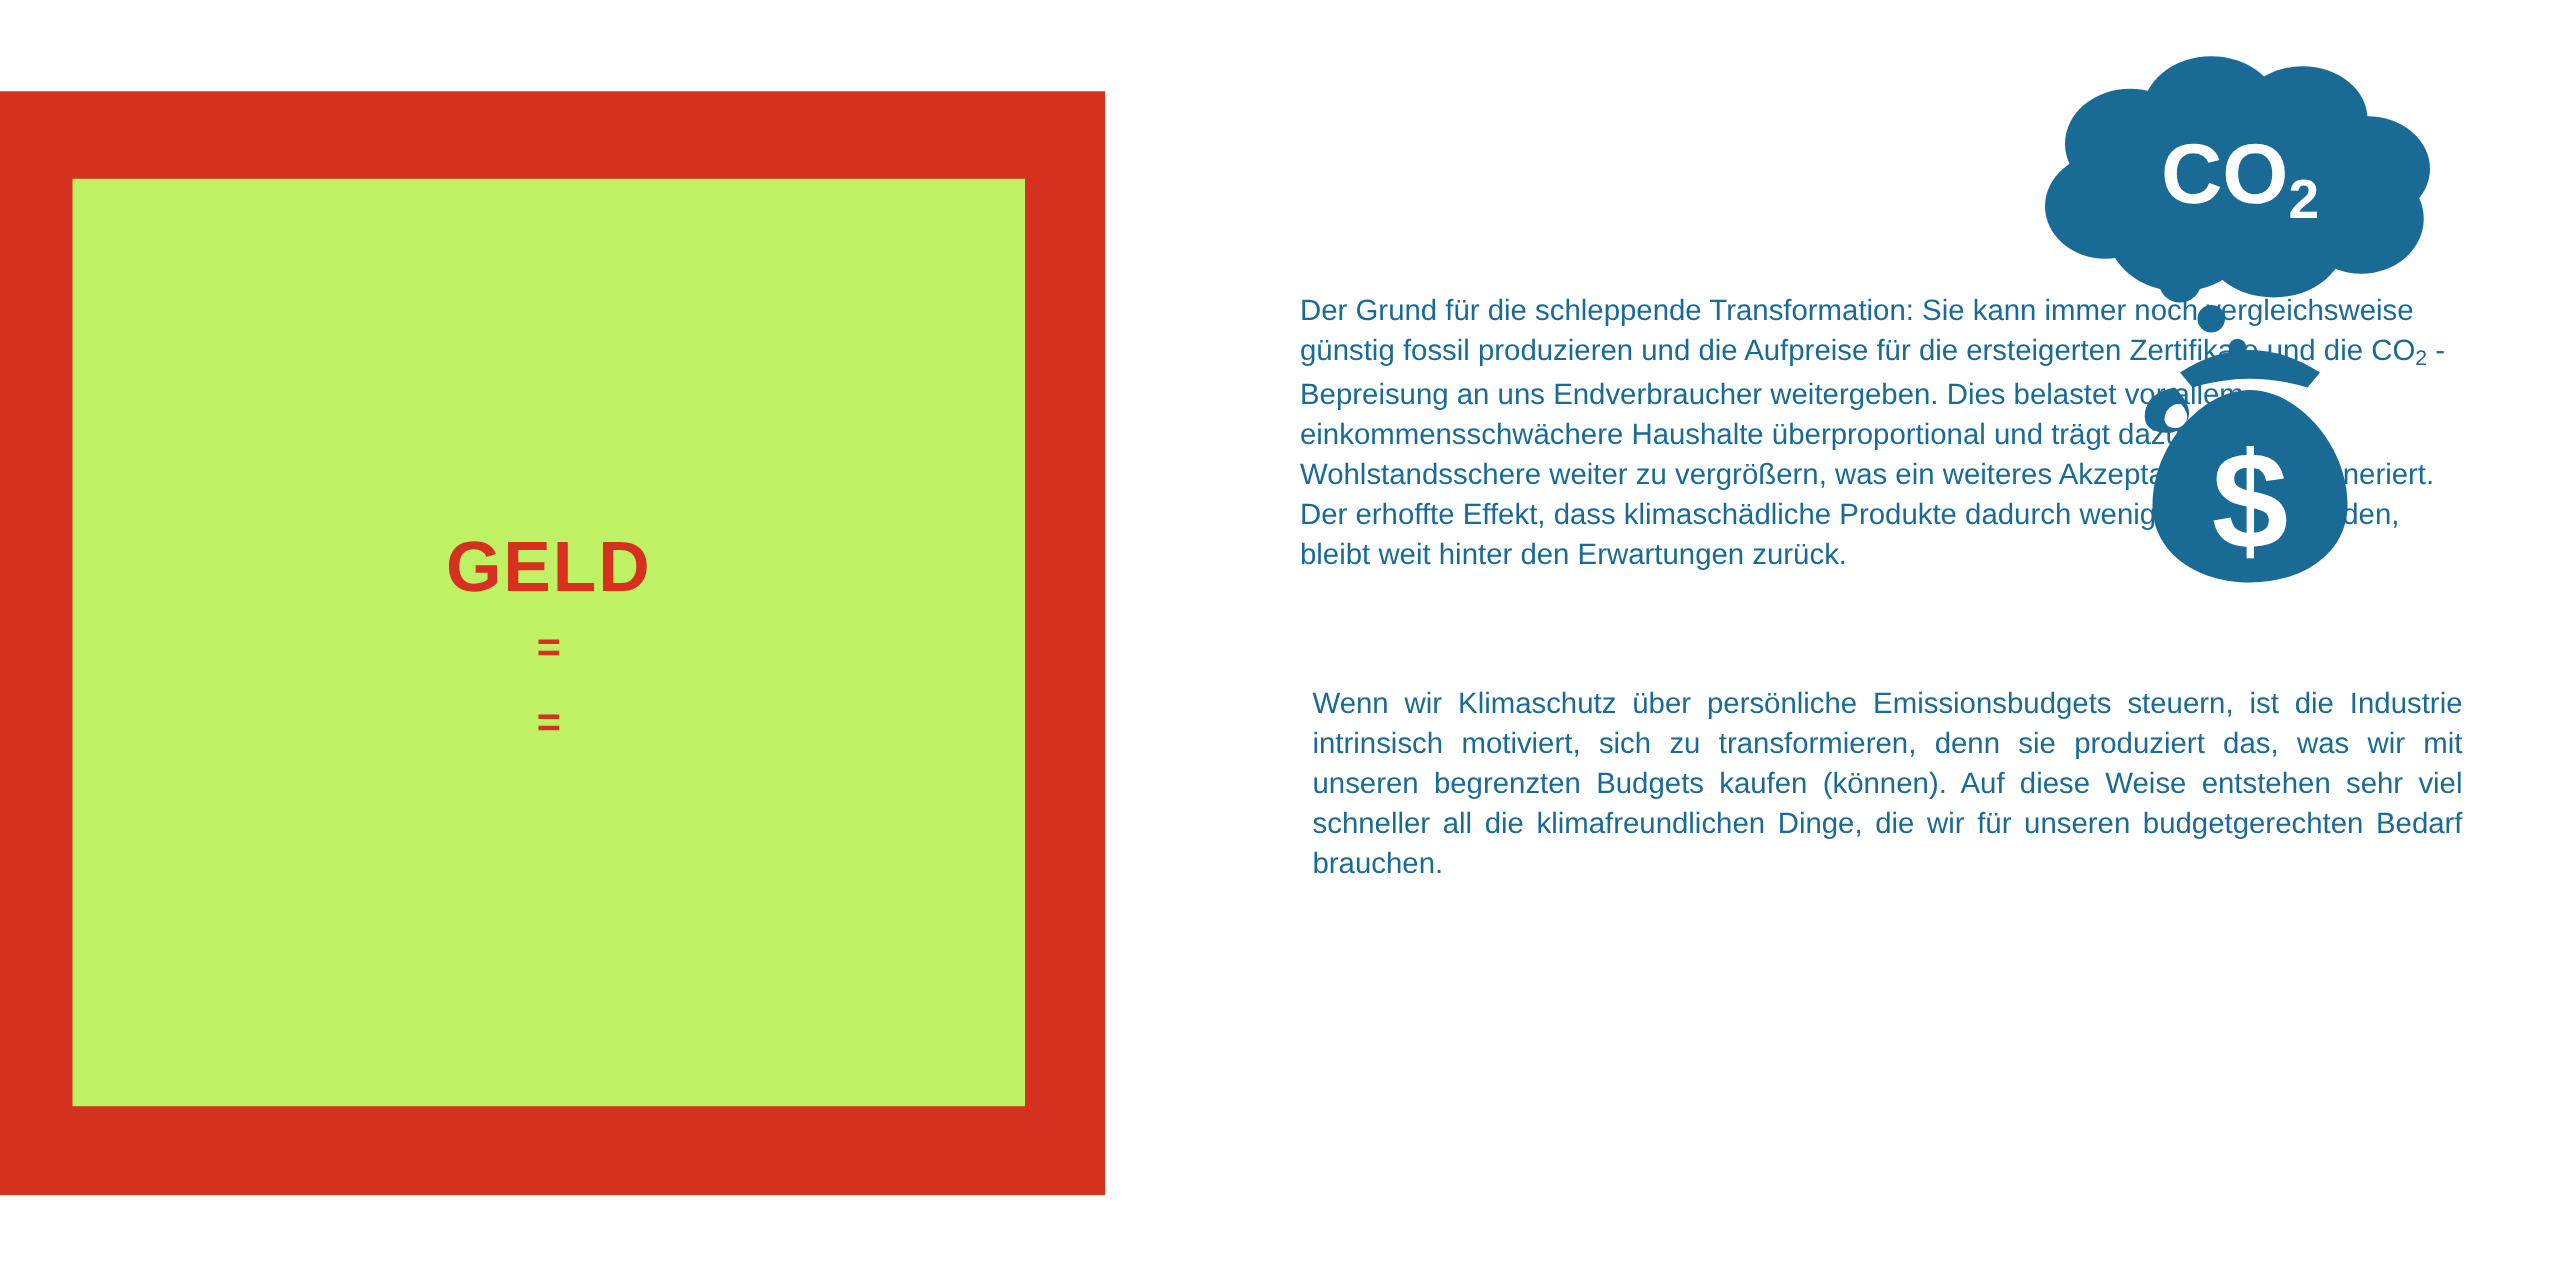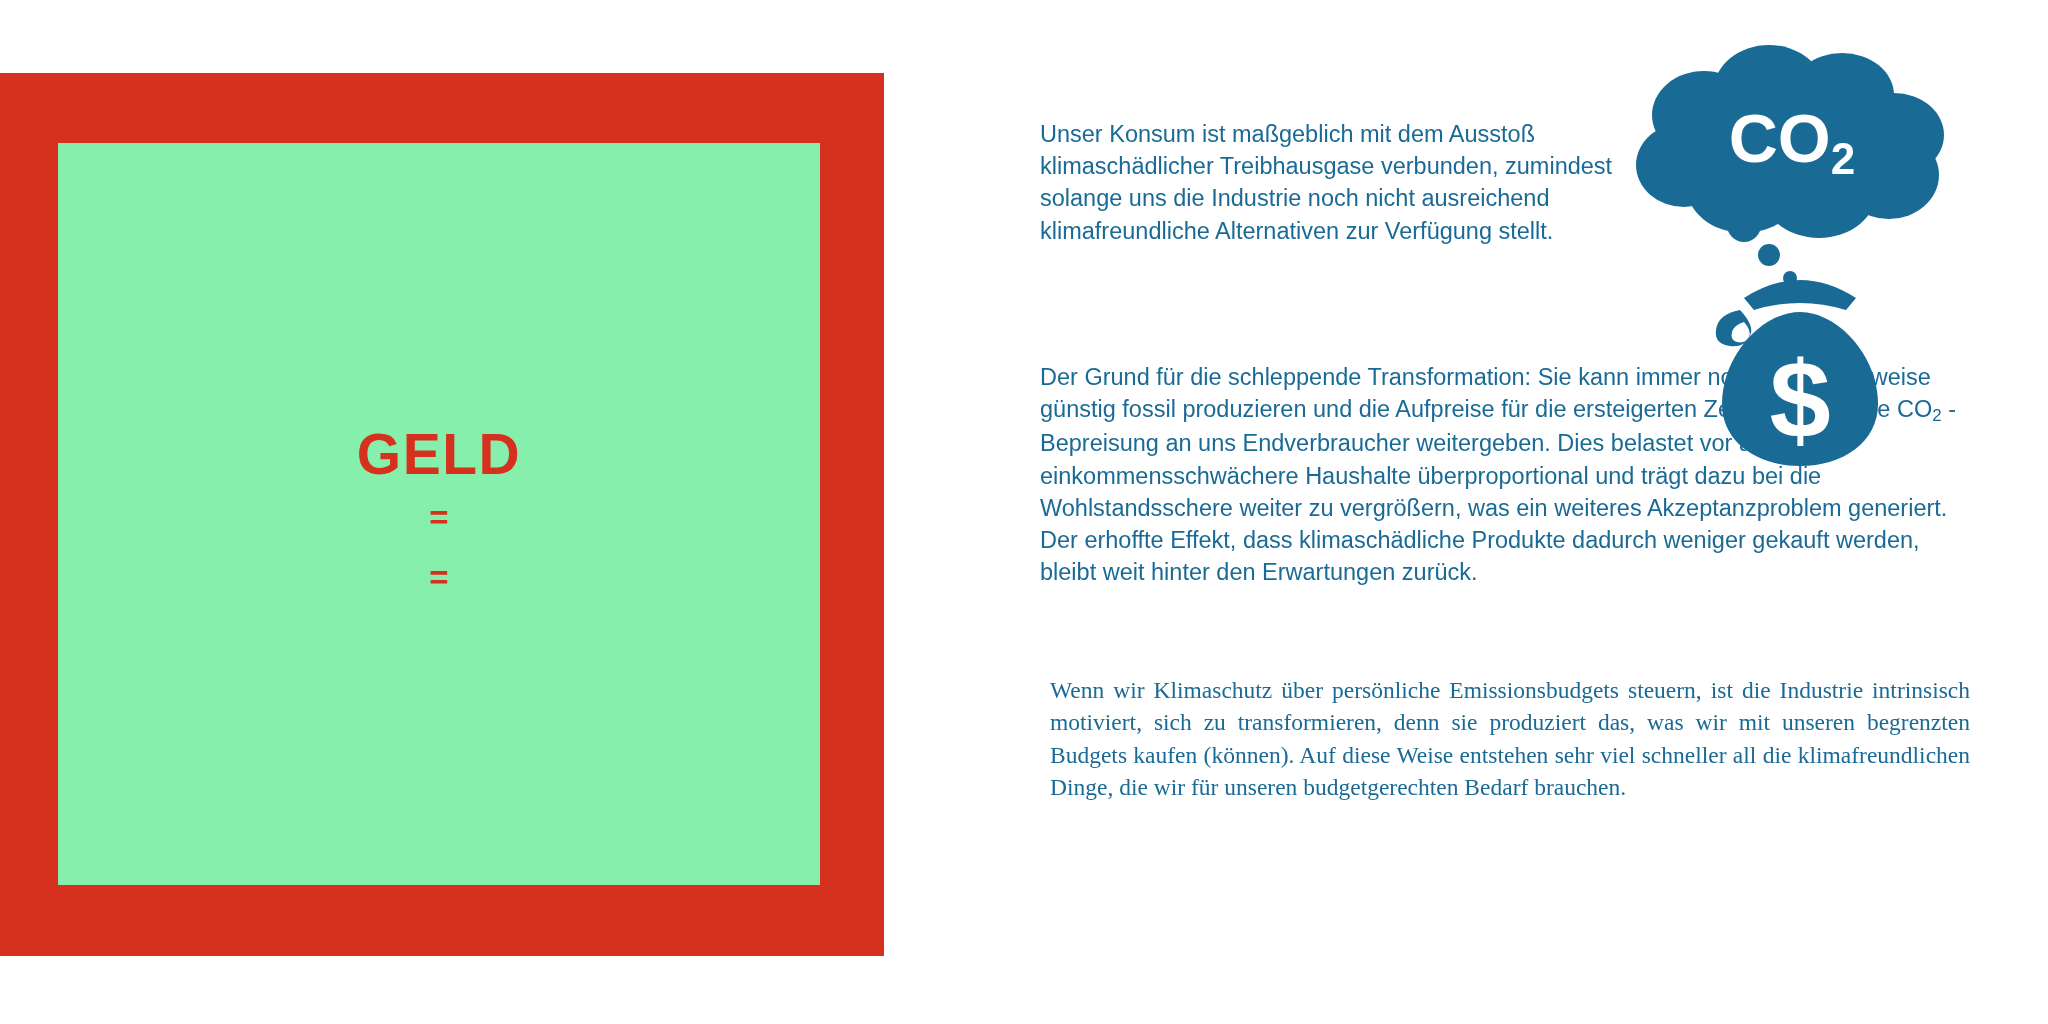"Unser Konsum ist maßgeblich mit" p.para { html: <p>Unser Konsum ist maßgeblich mit dem Ausstoß klimaschädlicher Treibhausgase verbunden, zumindest solange uns die Industrie noch nicht ausreichend klimafreundliche Alternativen zur Verfügung stellt.</p> -> none }
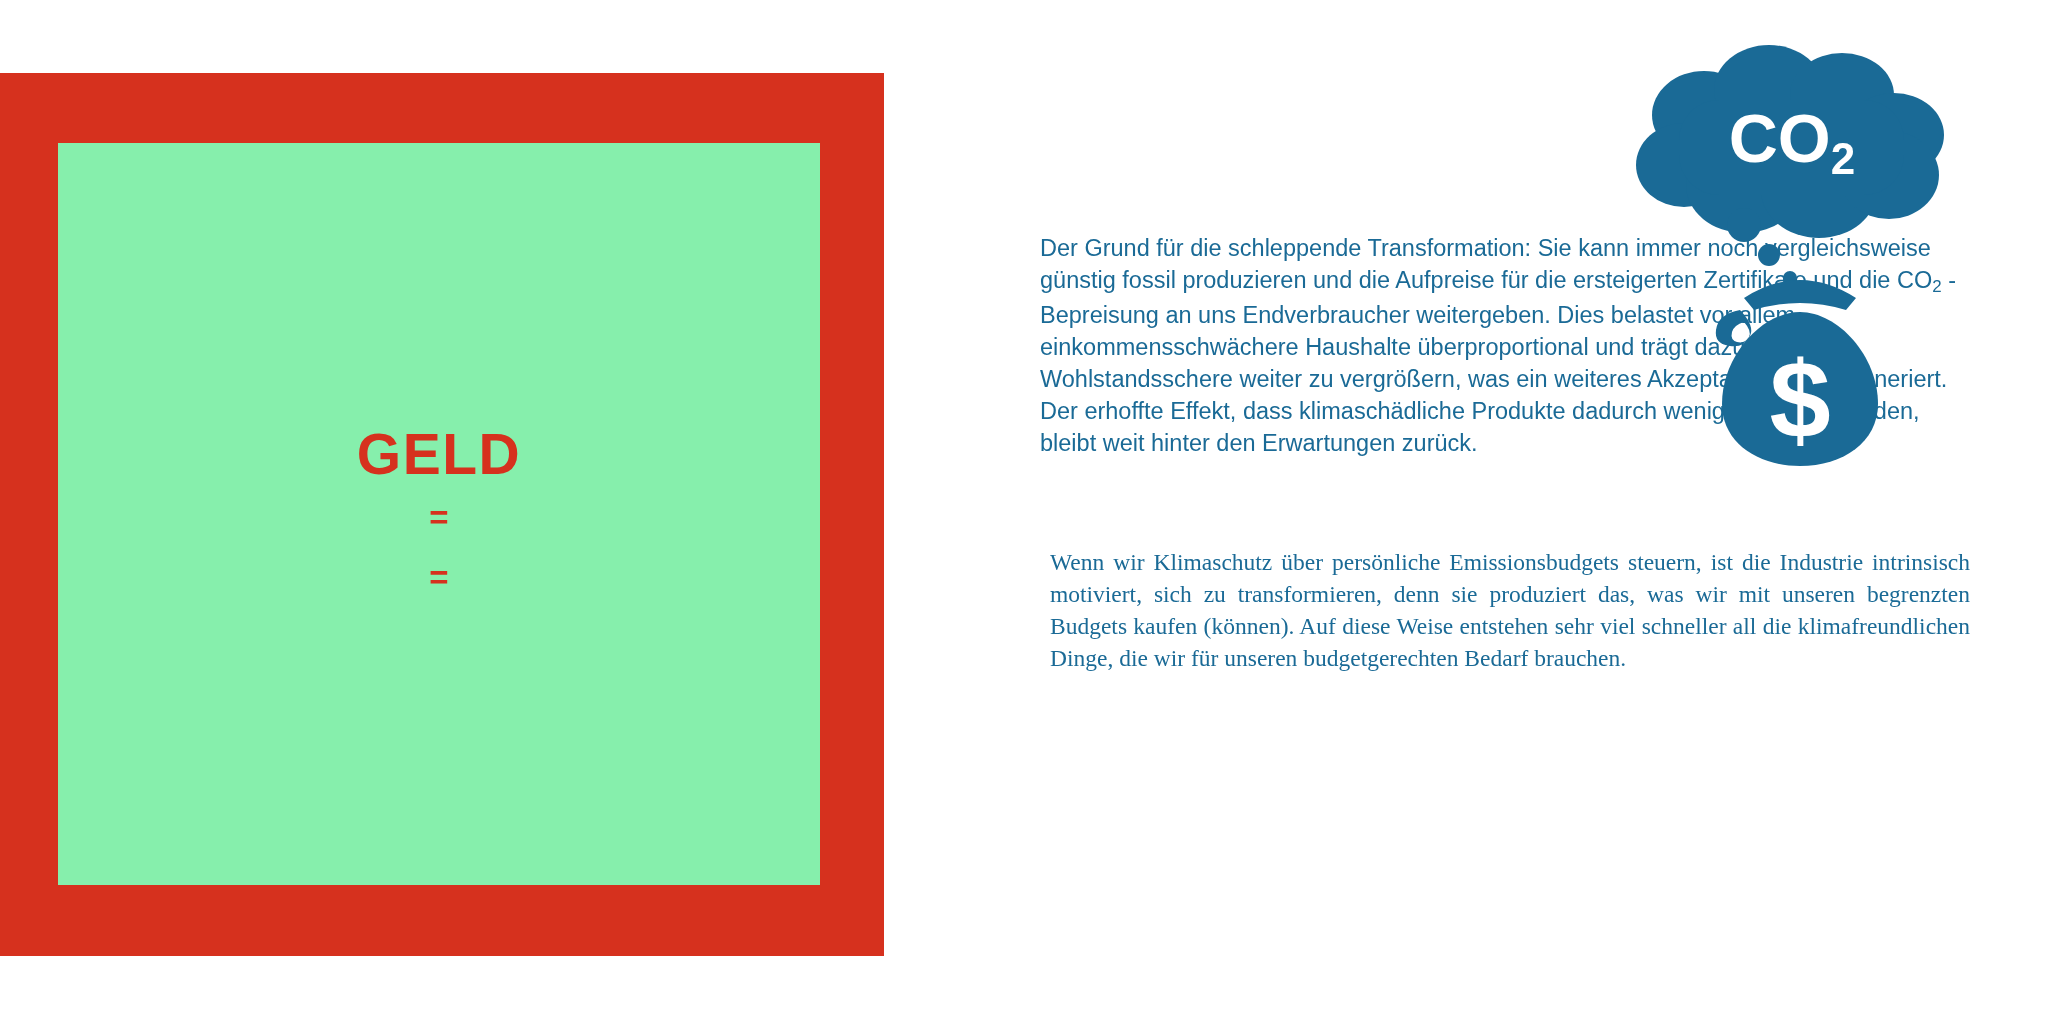"GELD" .white-inner { background: #86efac -> #bef264 }
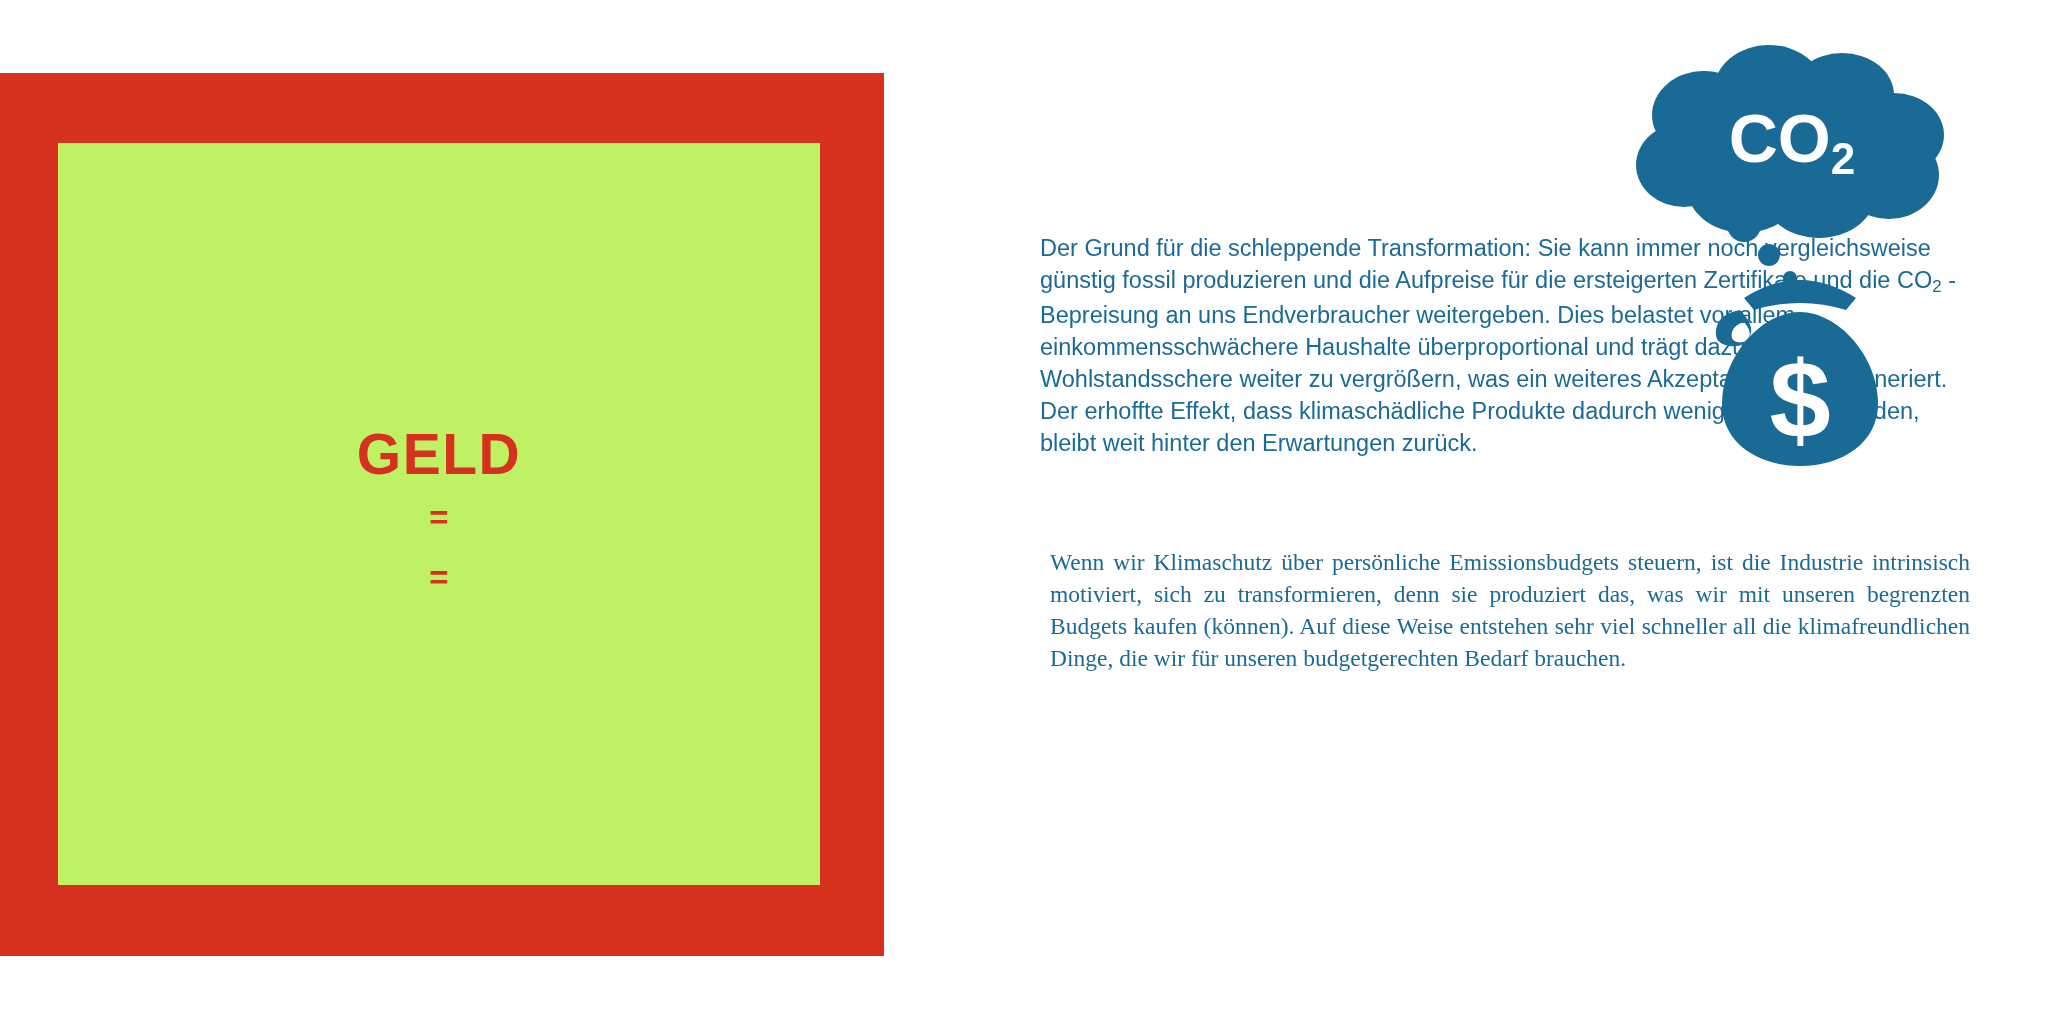"Wenn wir Klimaschutz über persönliche" .para.p3 { font-family: Liberation Serif, serif -> none }
